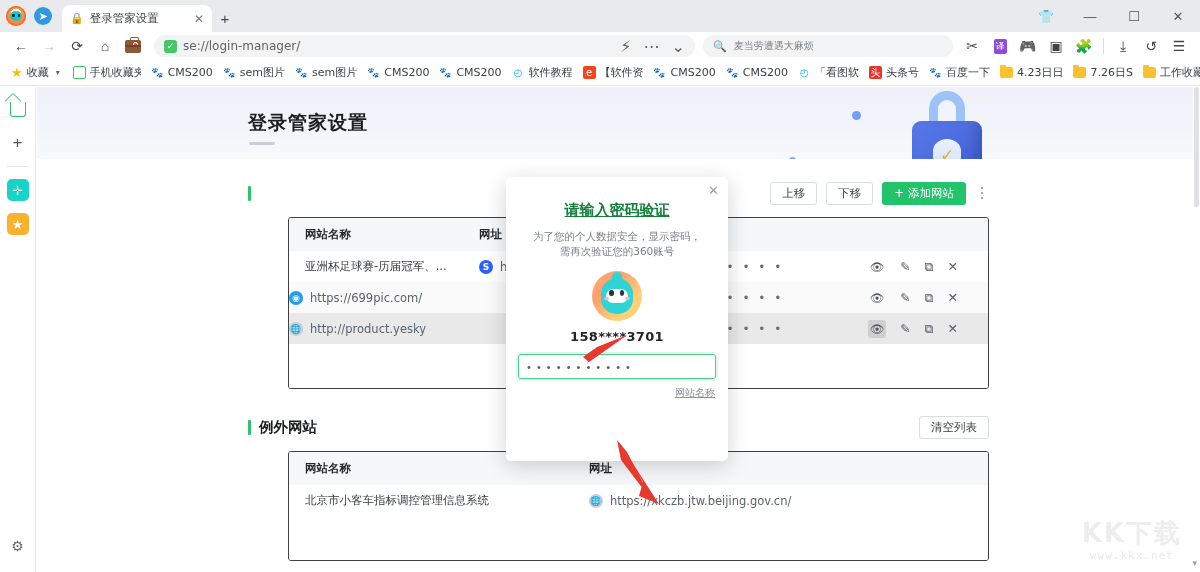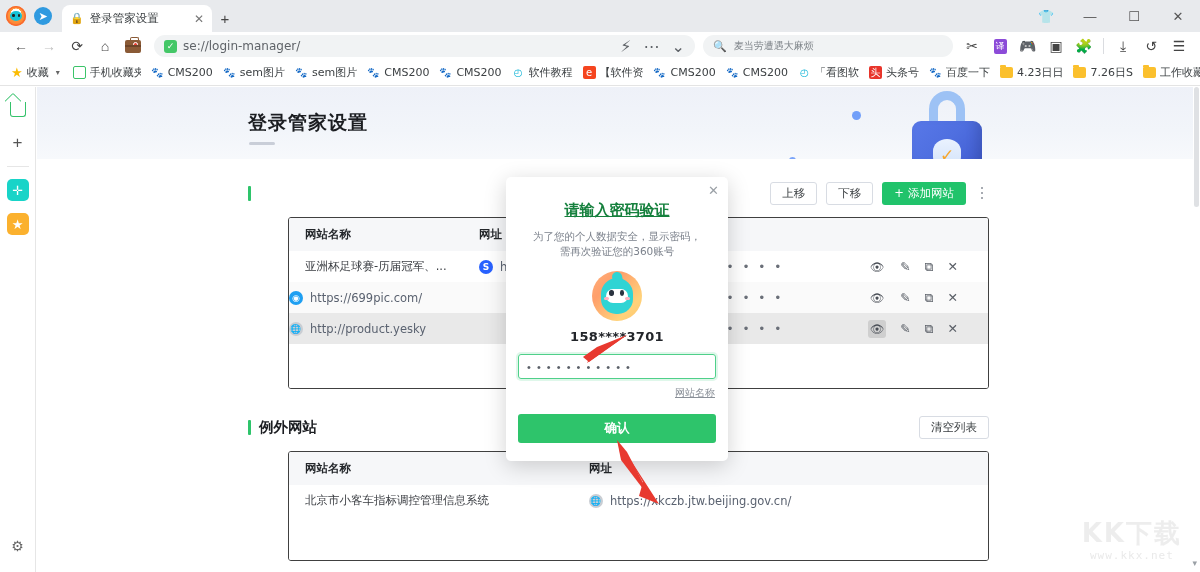"确认" div.confirm { html: <div>确认</div> -> none }
